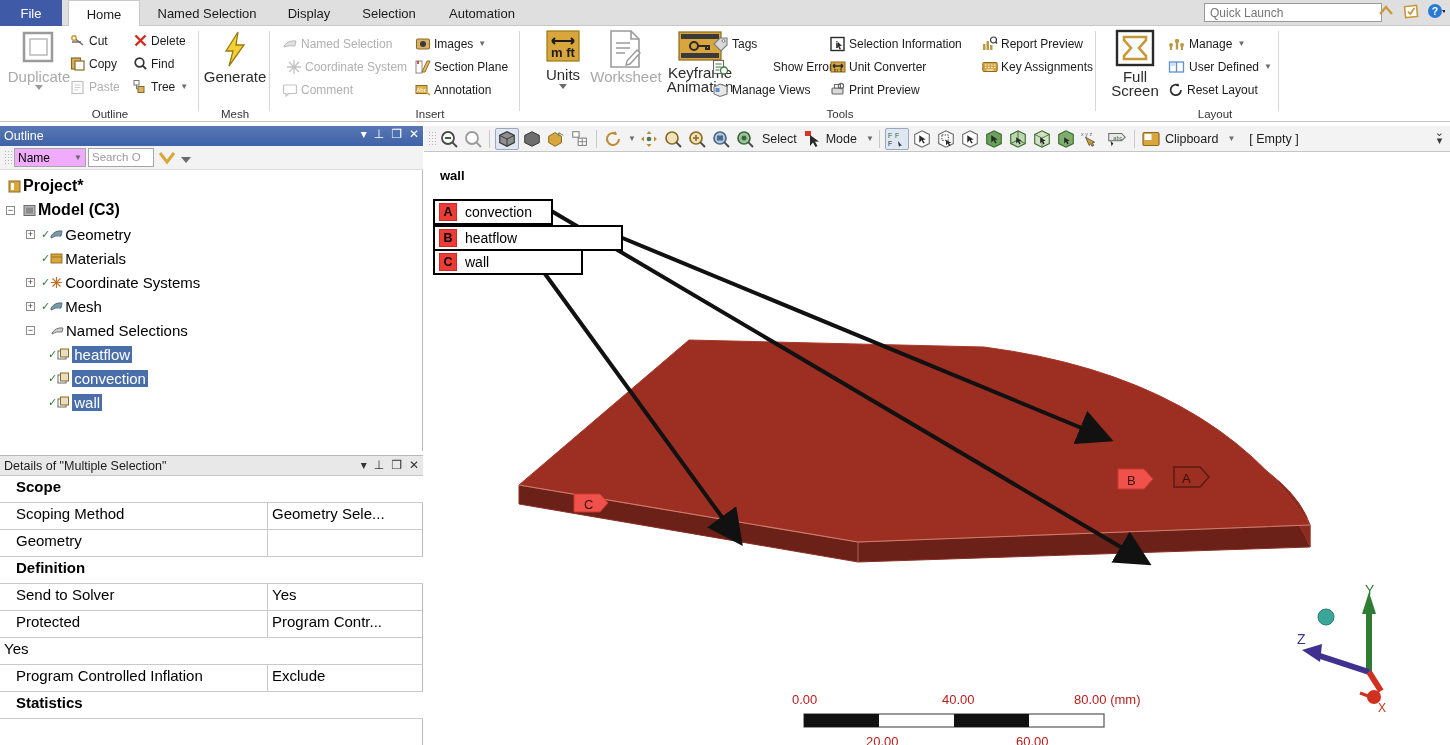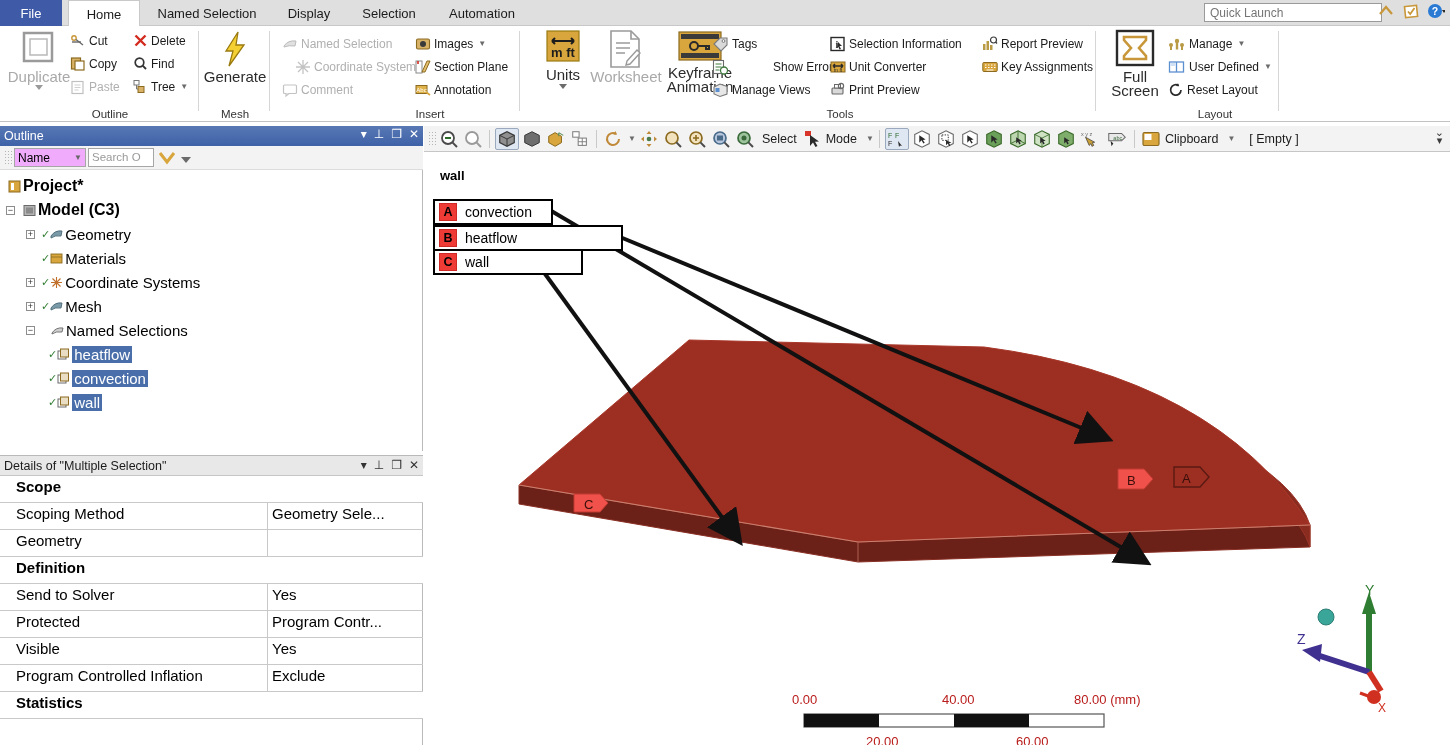"Coordinate System" div.smbtn { left: 25px -> 16px }
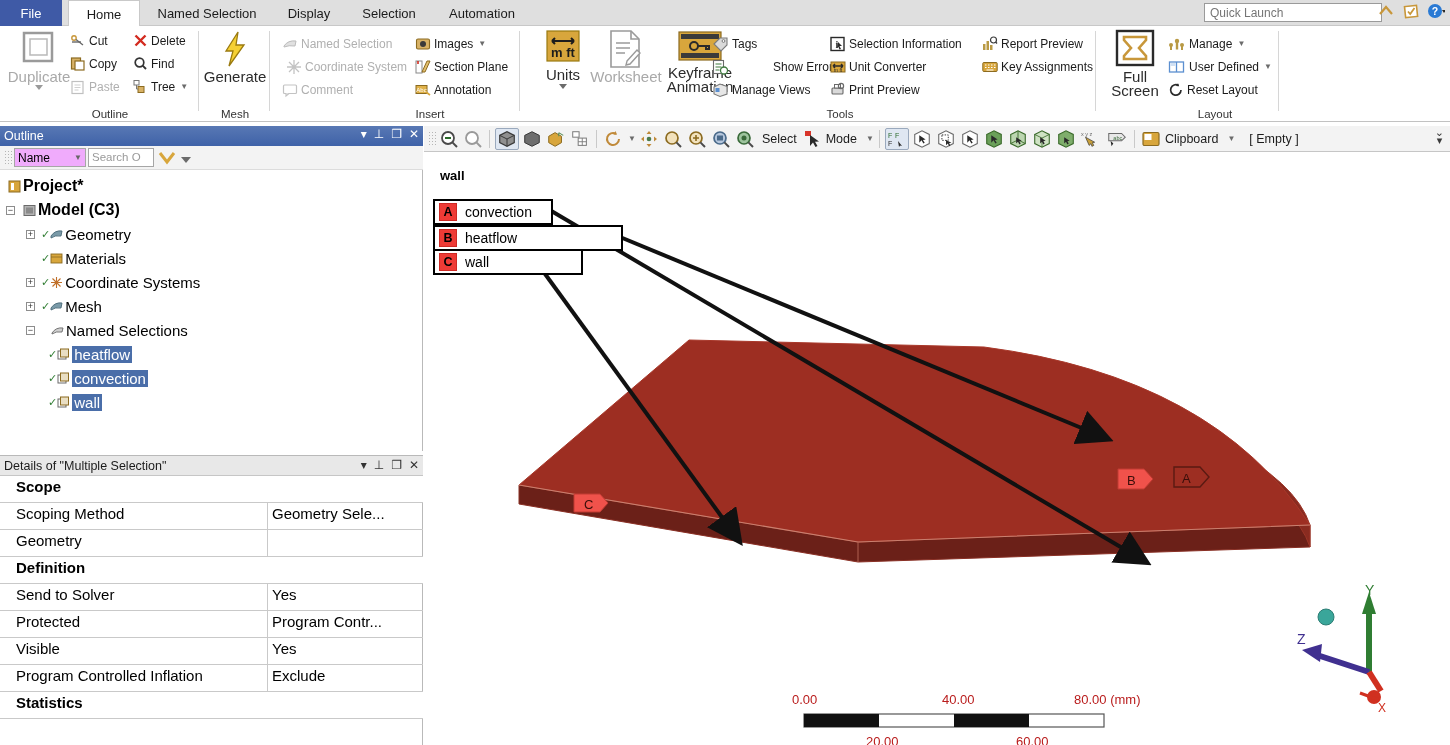"Visible" div.dkey { html: <div>Visible</div> -> none }
